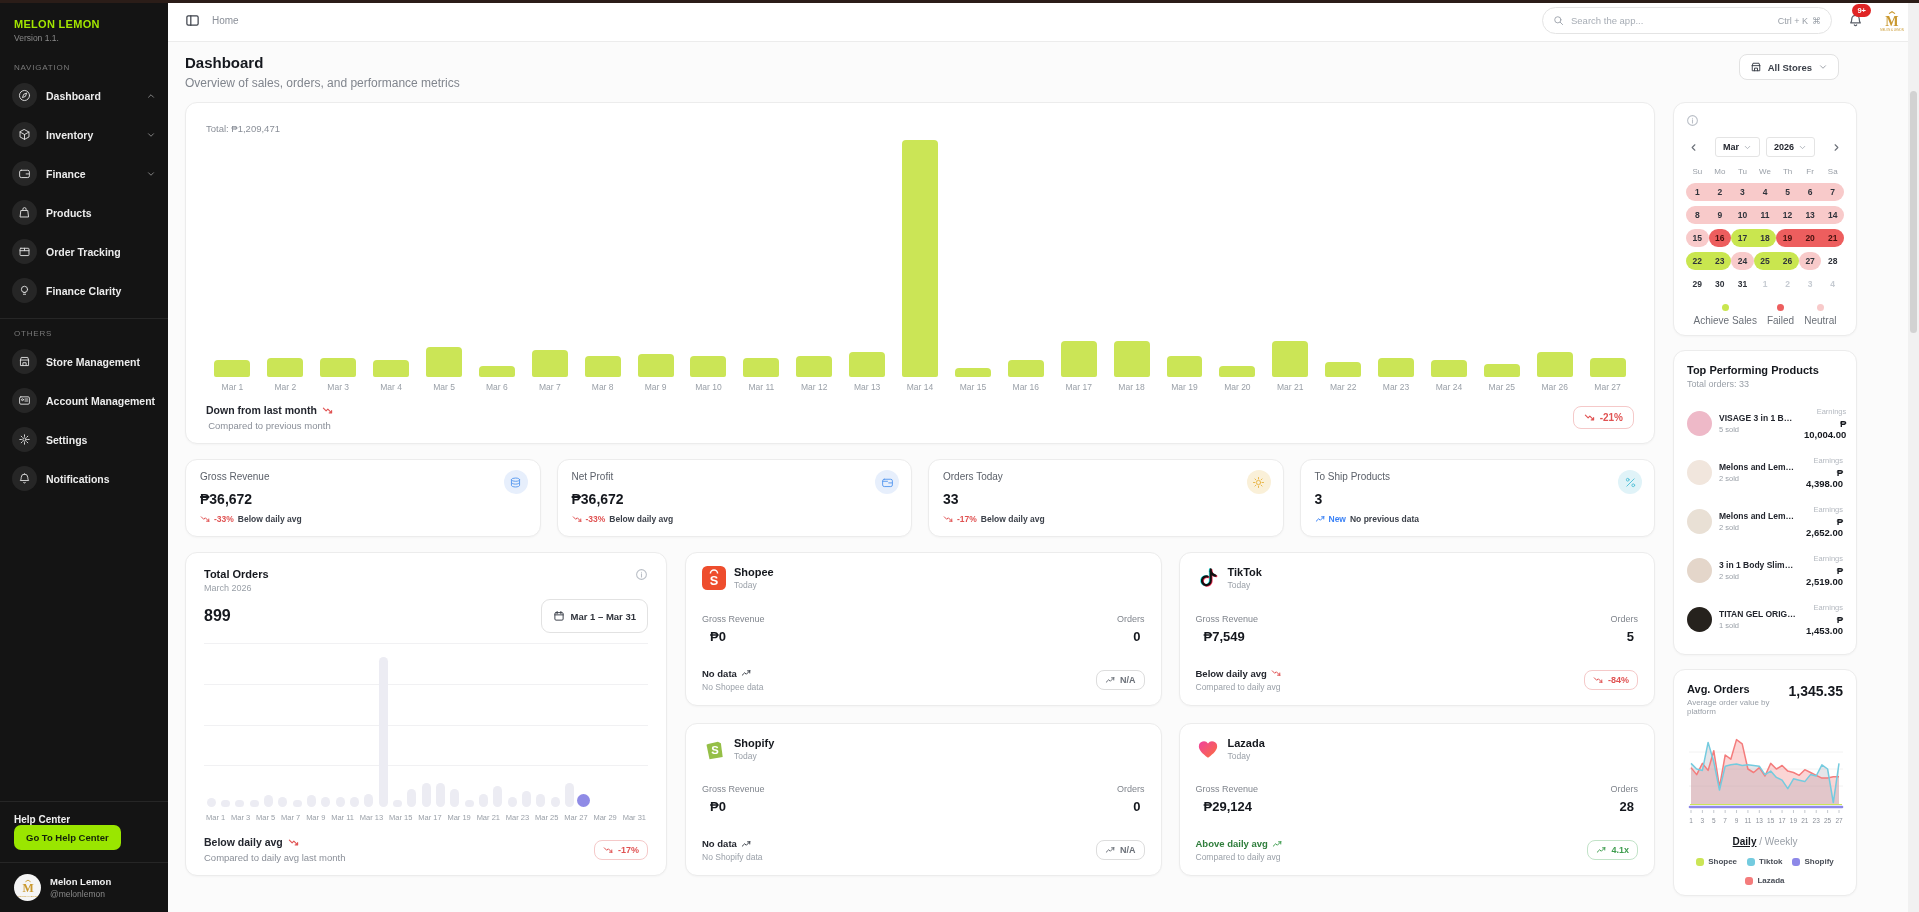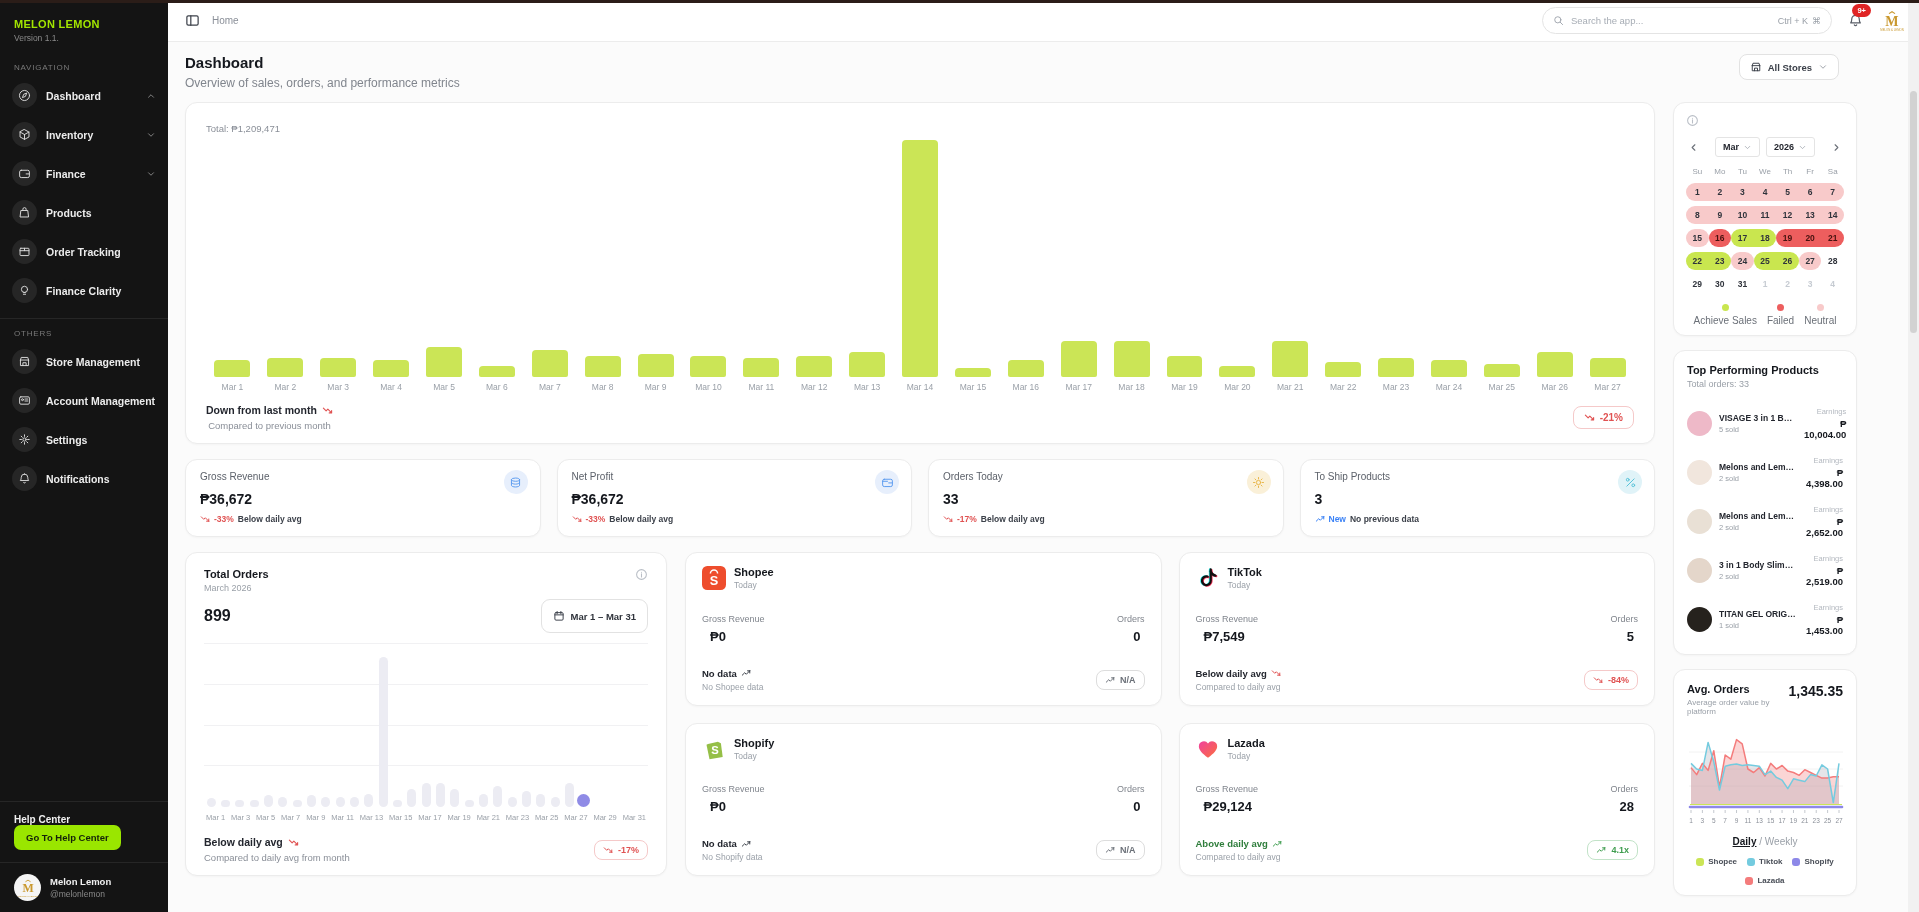"Compared to daily avg from" div.trend-sub { text: from -> last }
